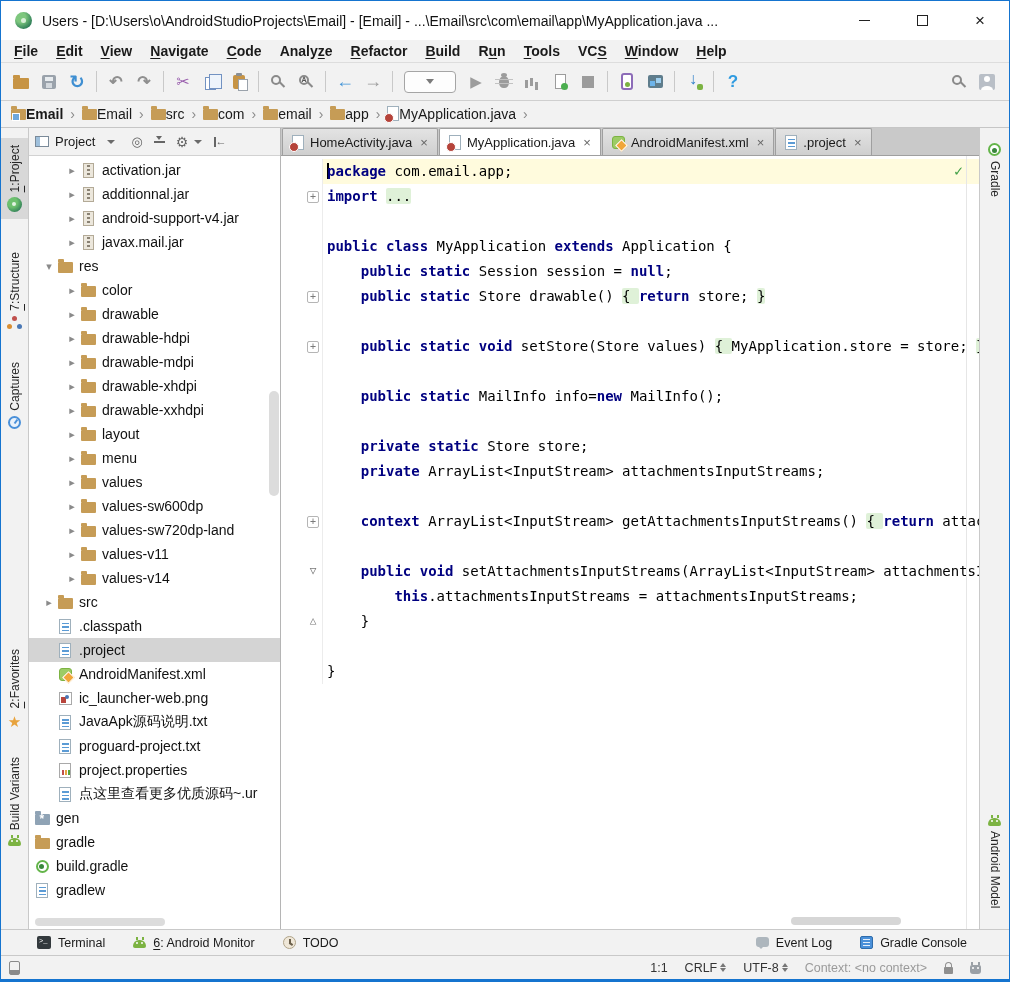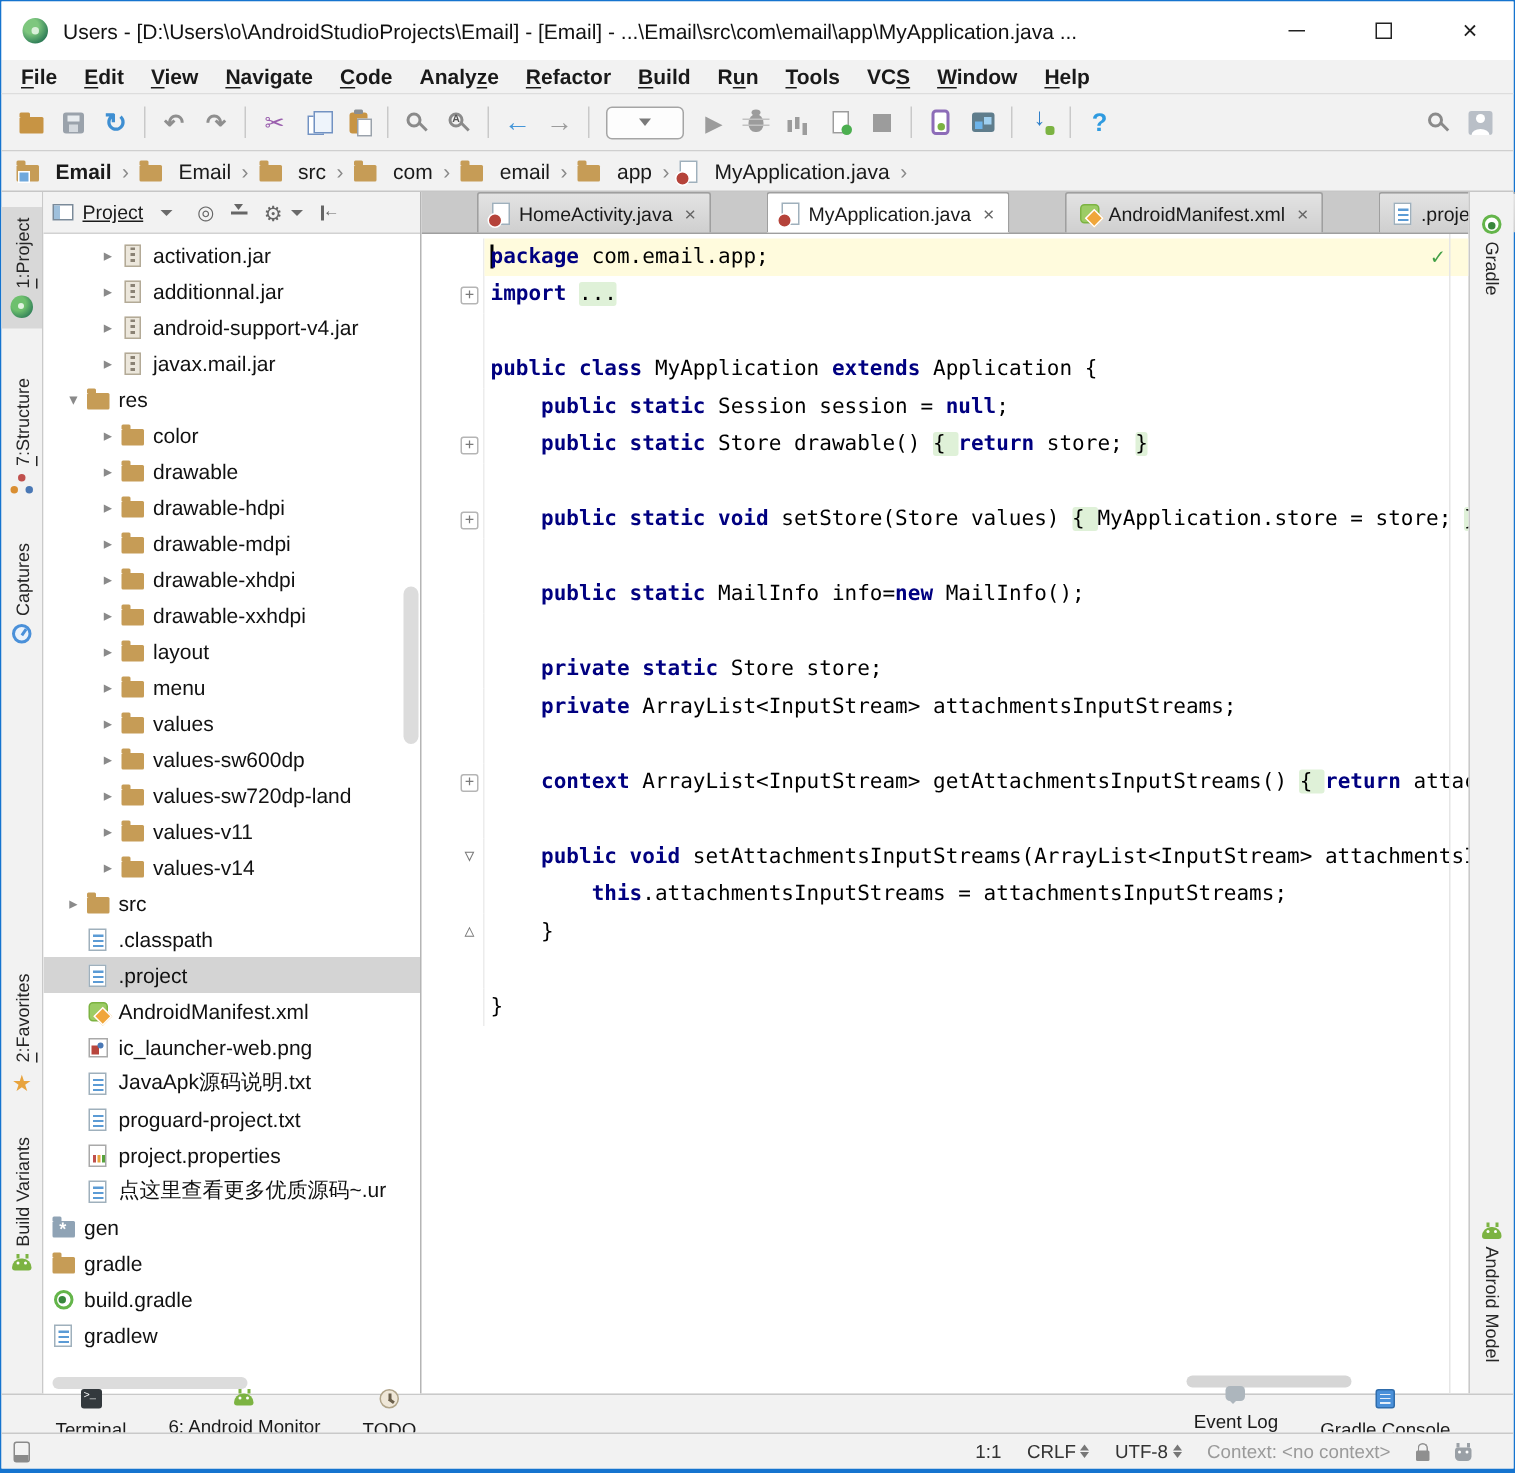"Email" .bc-item { align-items: center -> none; gap: 11px -> 0 }
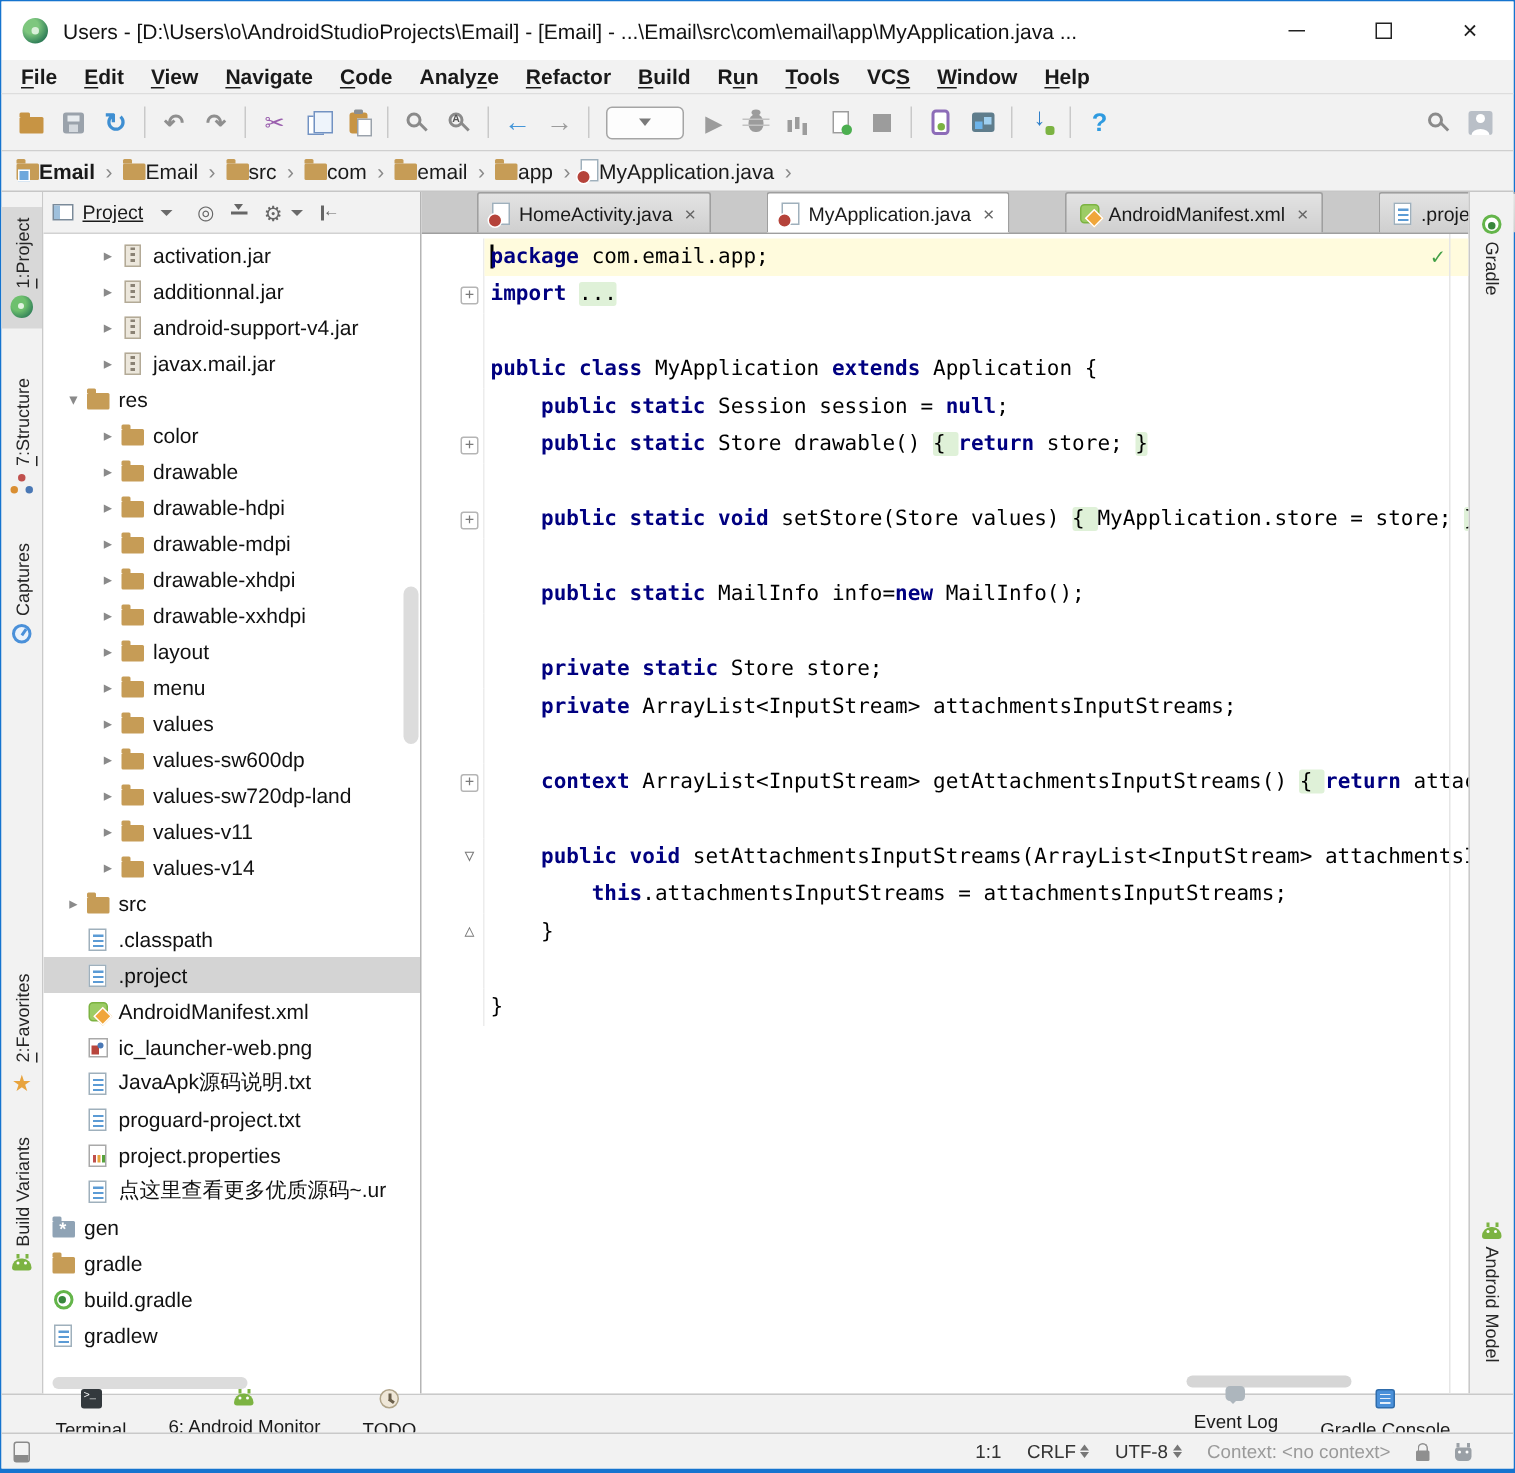"Project" .ph-title-wrap { text-decoration: underline -> none }
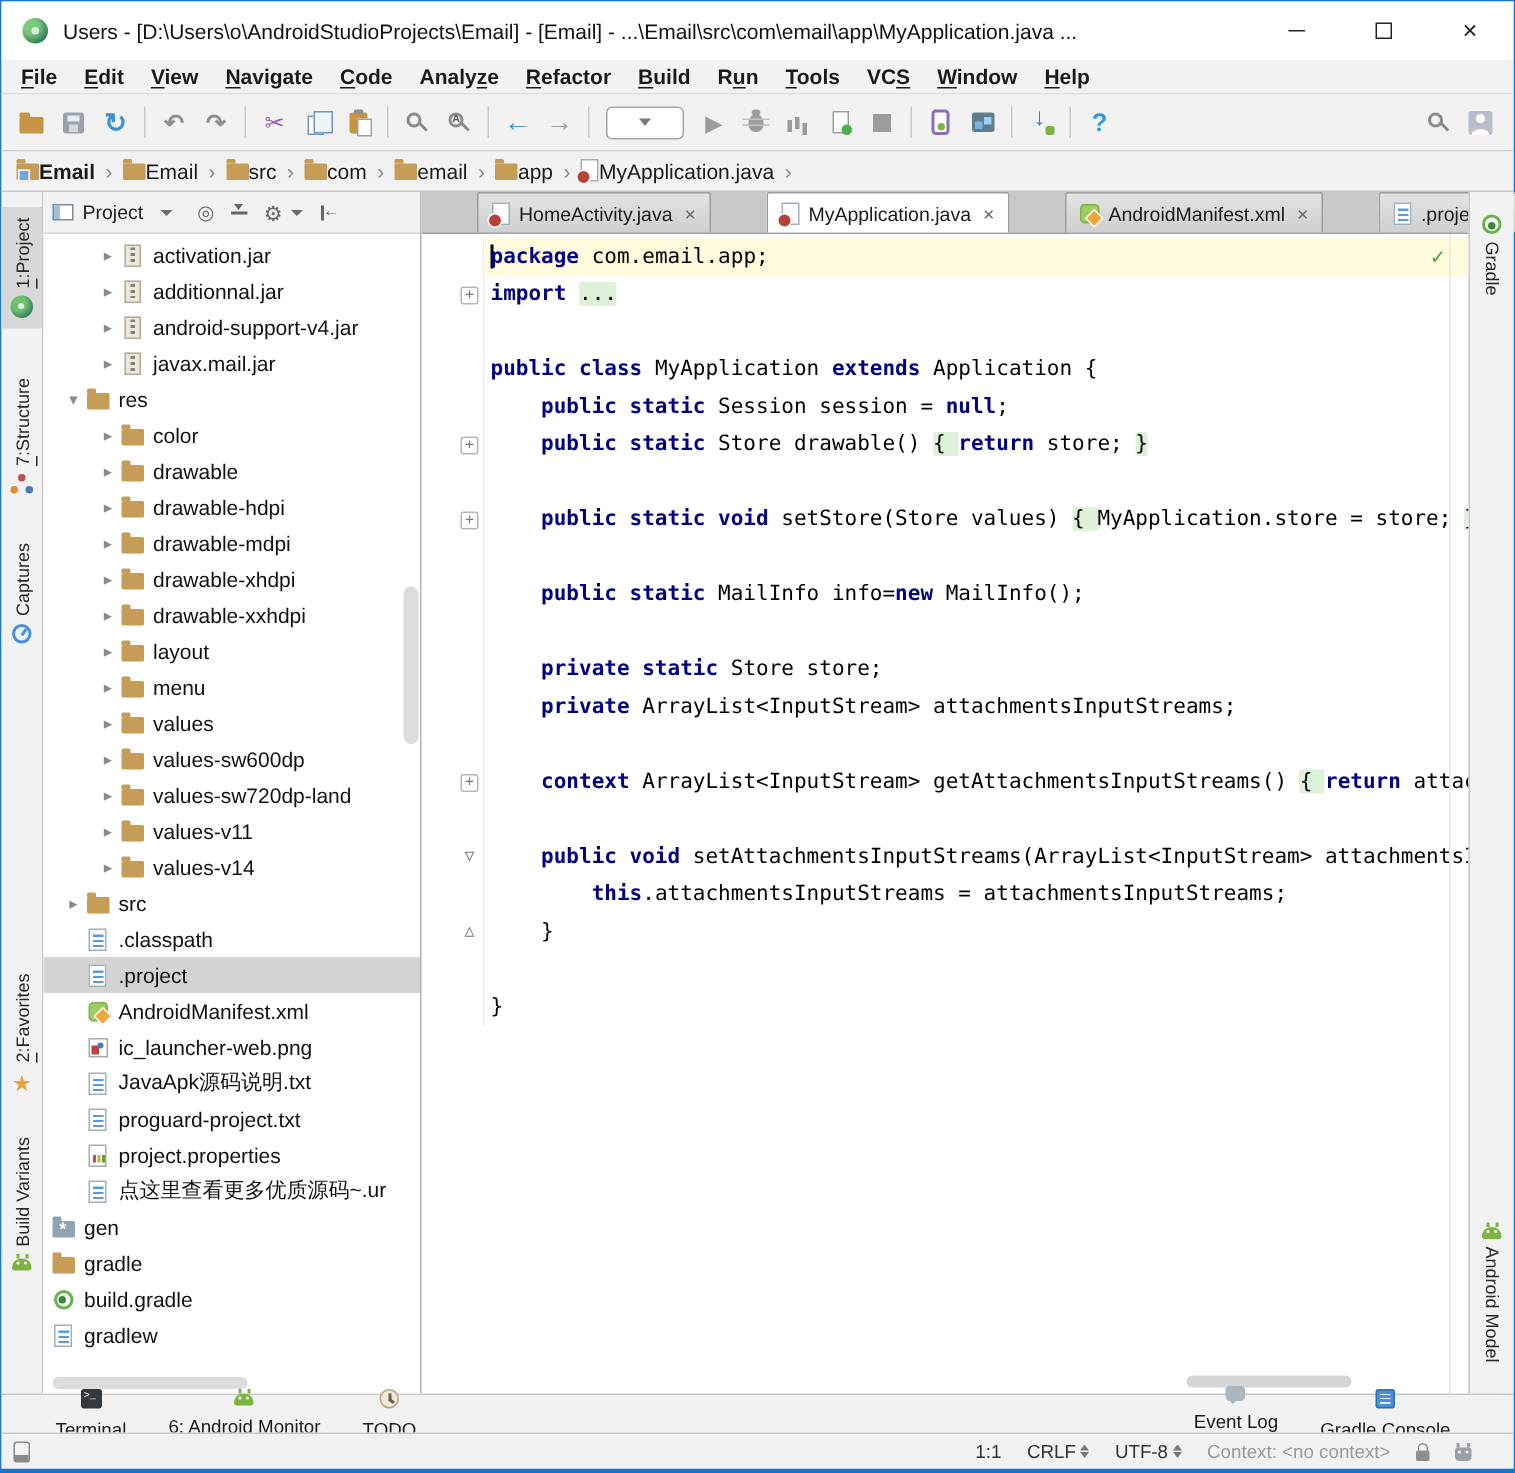"HomeActivity.java" .tab { margin-left: 36px -> none }
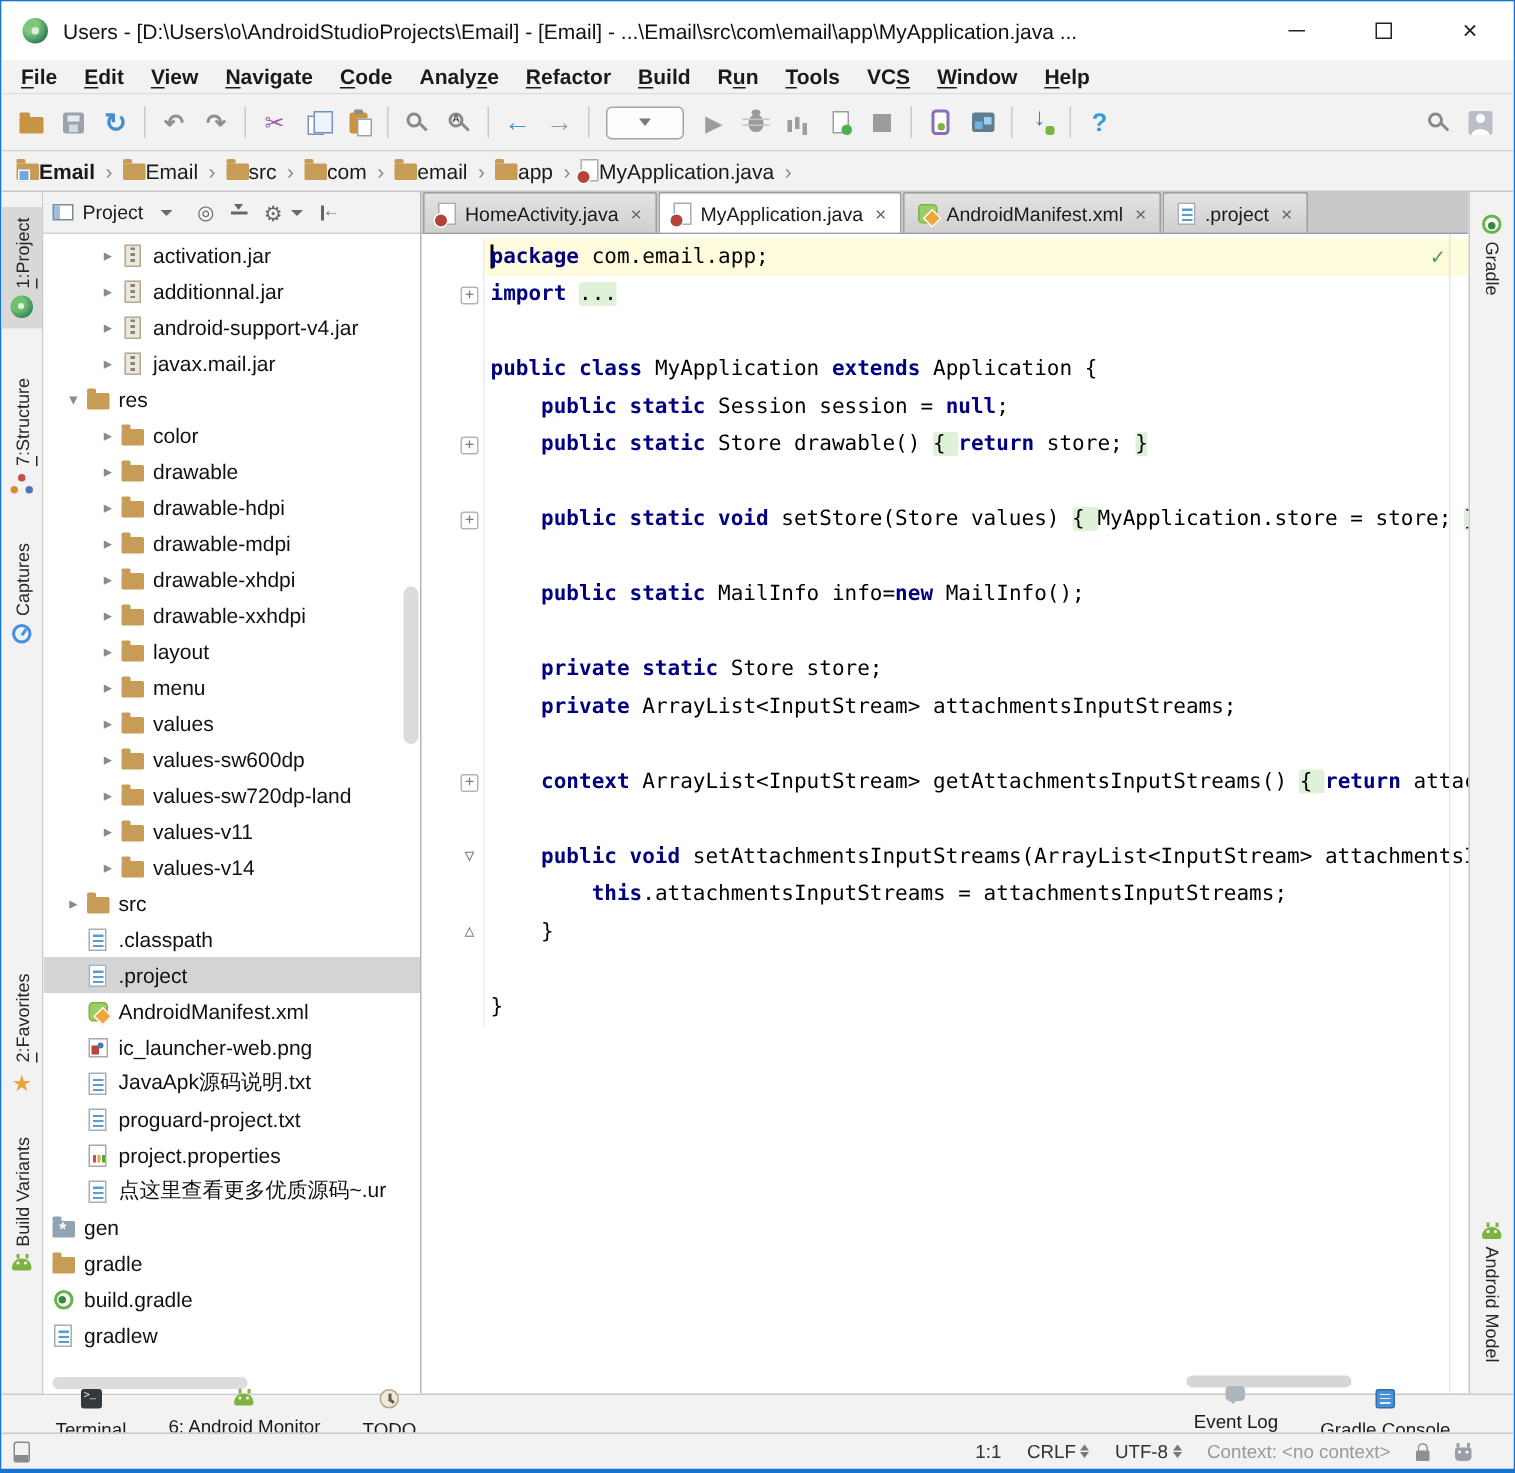"Terminal" .bb-item { flex-direction: column -> none }
